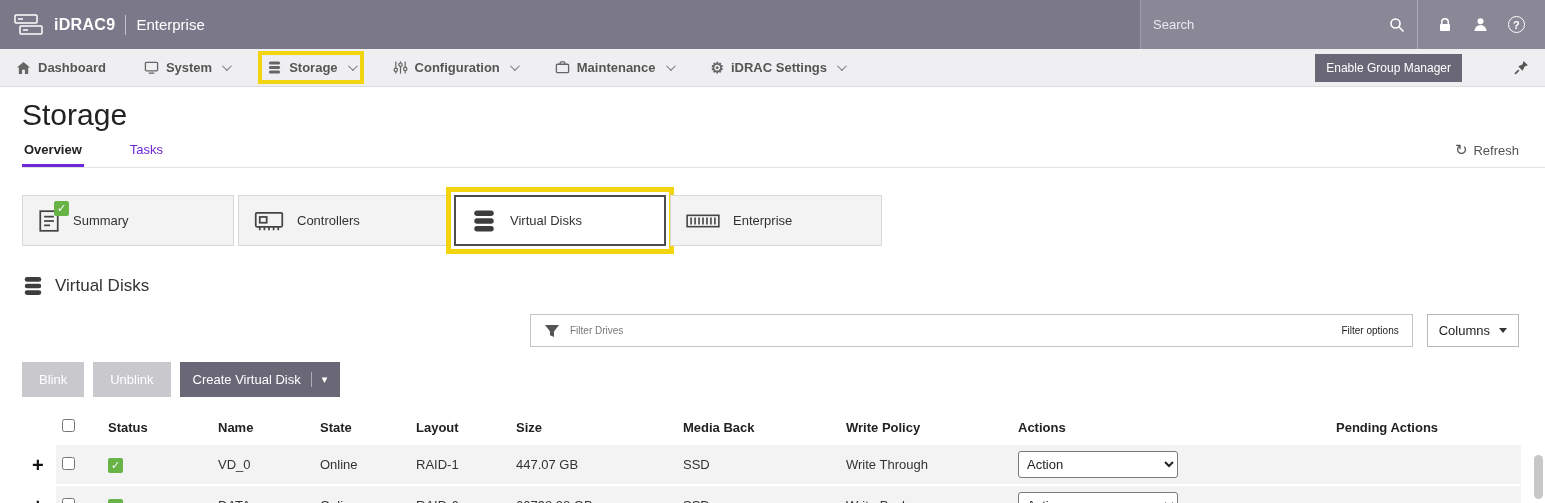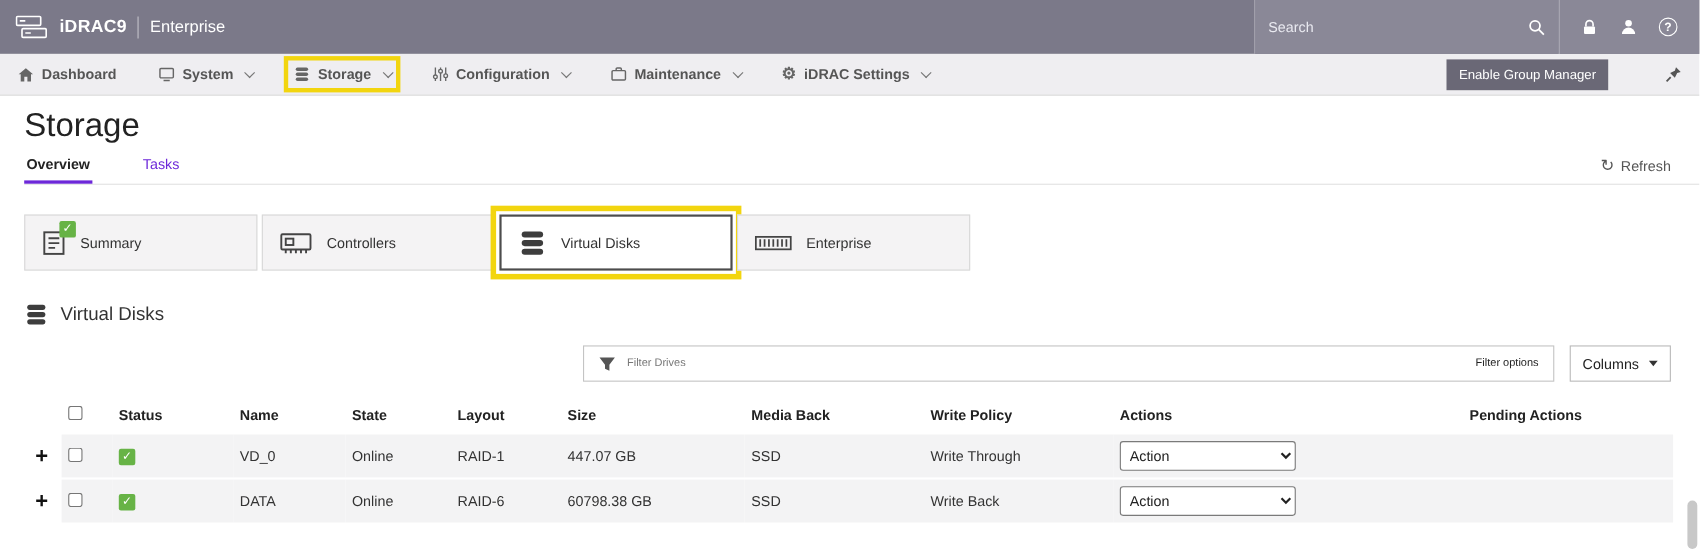"Blink" div.vd-toolbar { html: none -> <div> <button>Blink</button> <button>Unblink</button> <button> <span>Create Virtual Disk</span> <span></span> <span>▾</span> </button> </div> }
